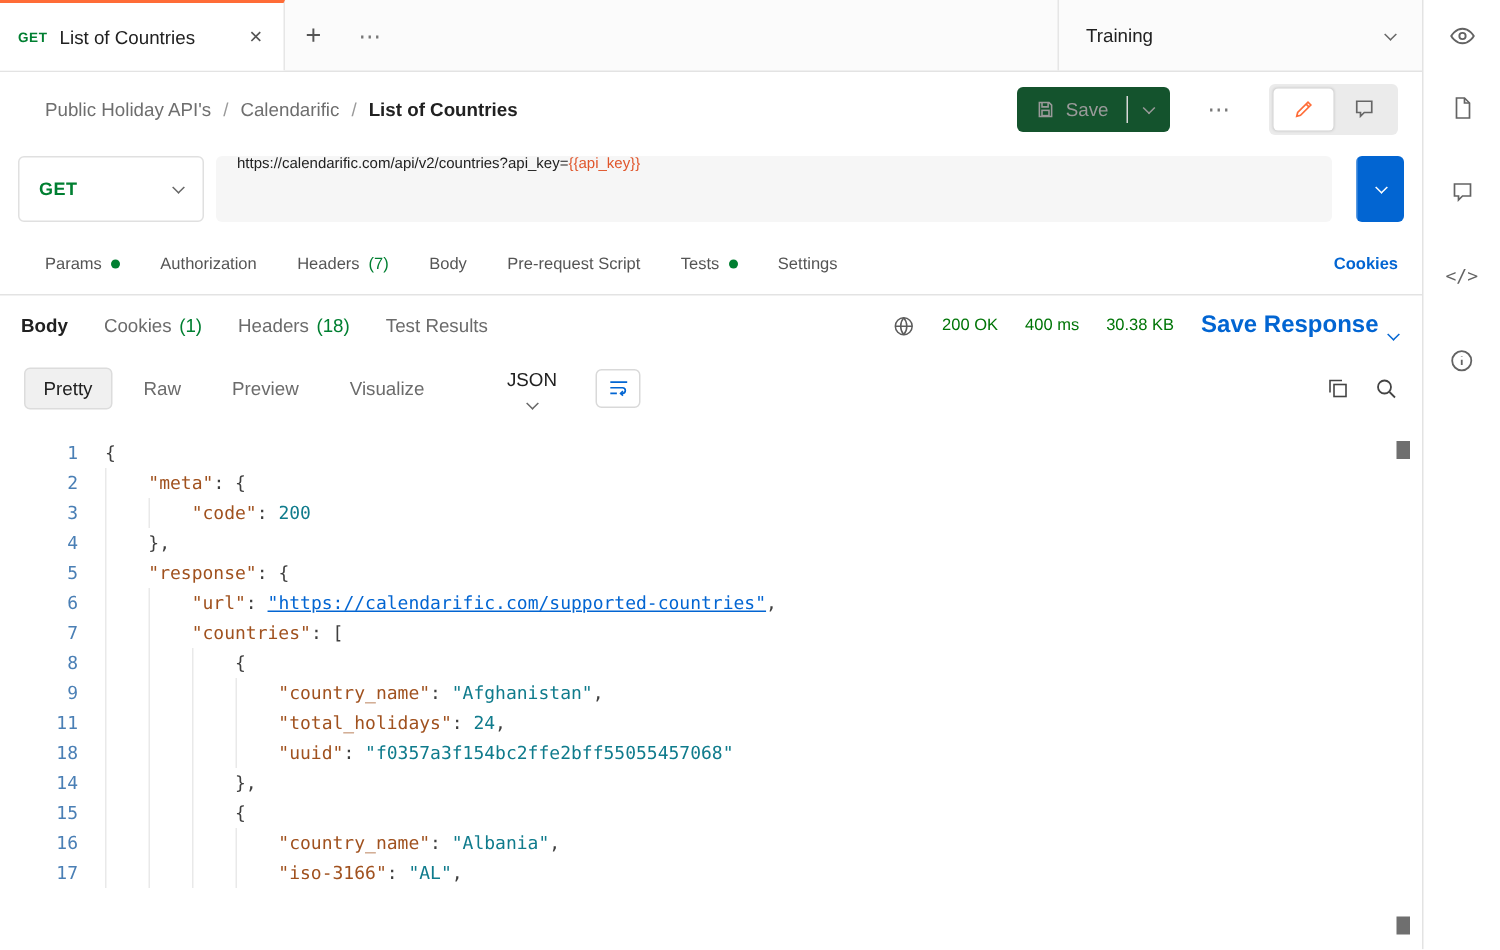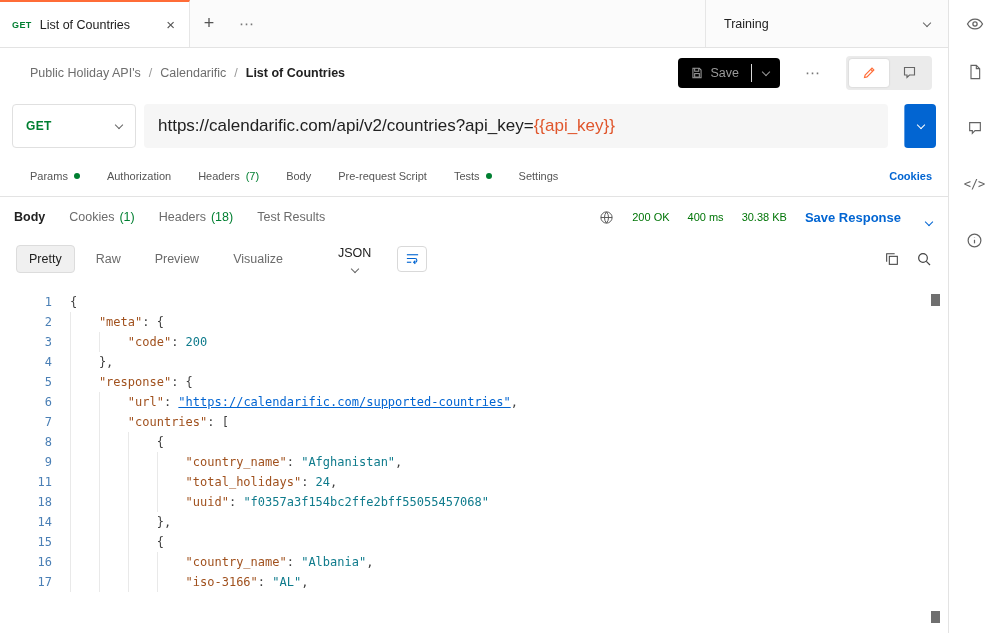"Save" .save-group { background: #000000 -> #14532d }
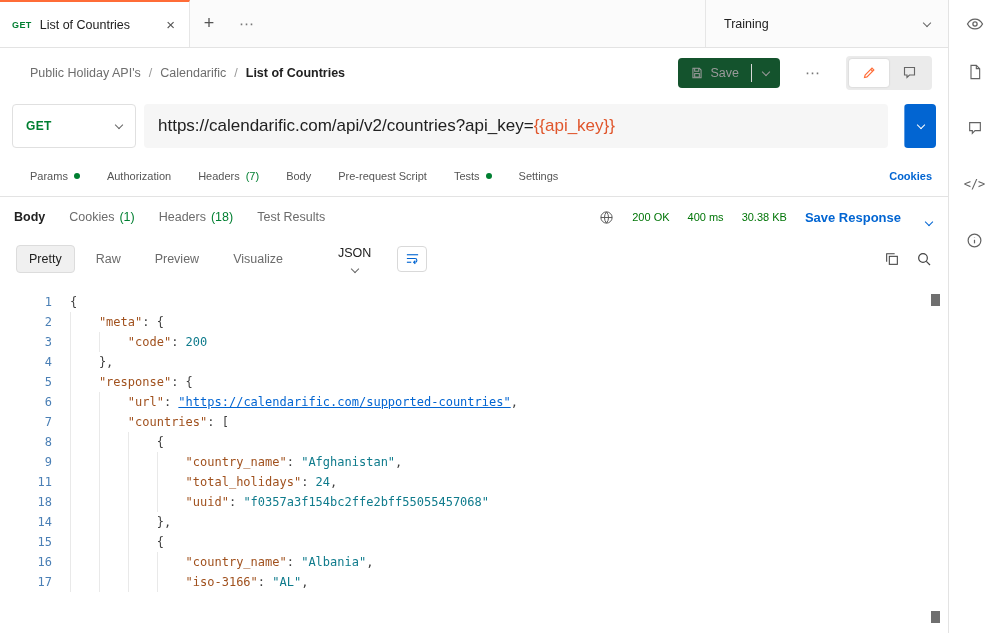"https://calendarific.com/api/v2/countrie" .url-field { align-items: center -> none; font-size: 17px -> 10px }
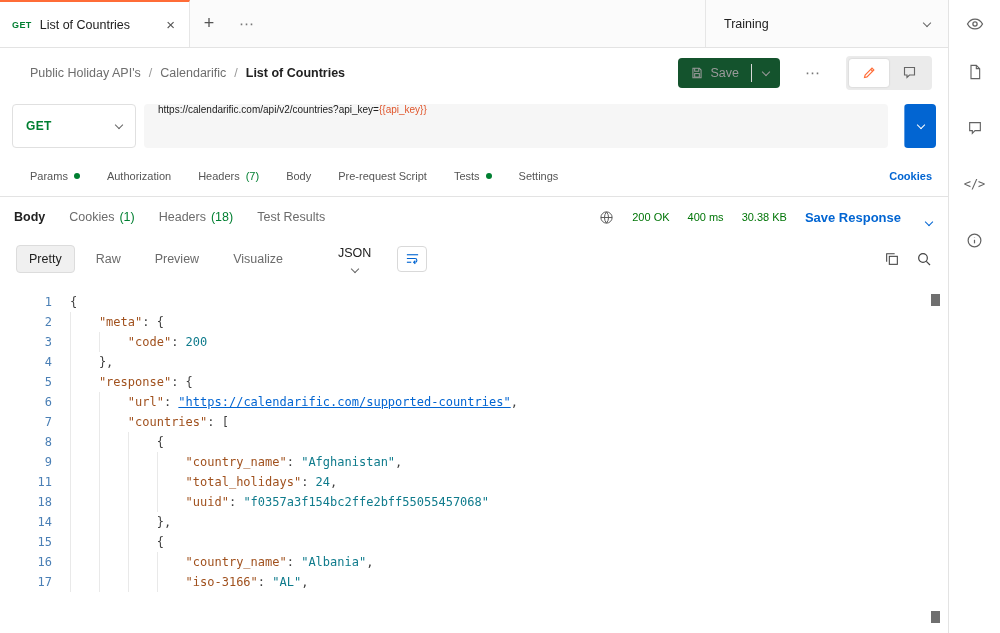"Save Response" .save-resp { font-size: 13px -> 16px; gap: 25px -> 7px }
